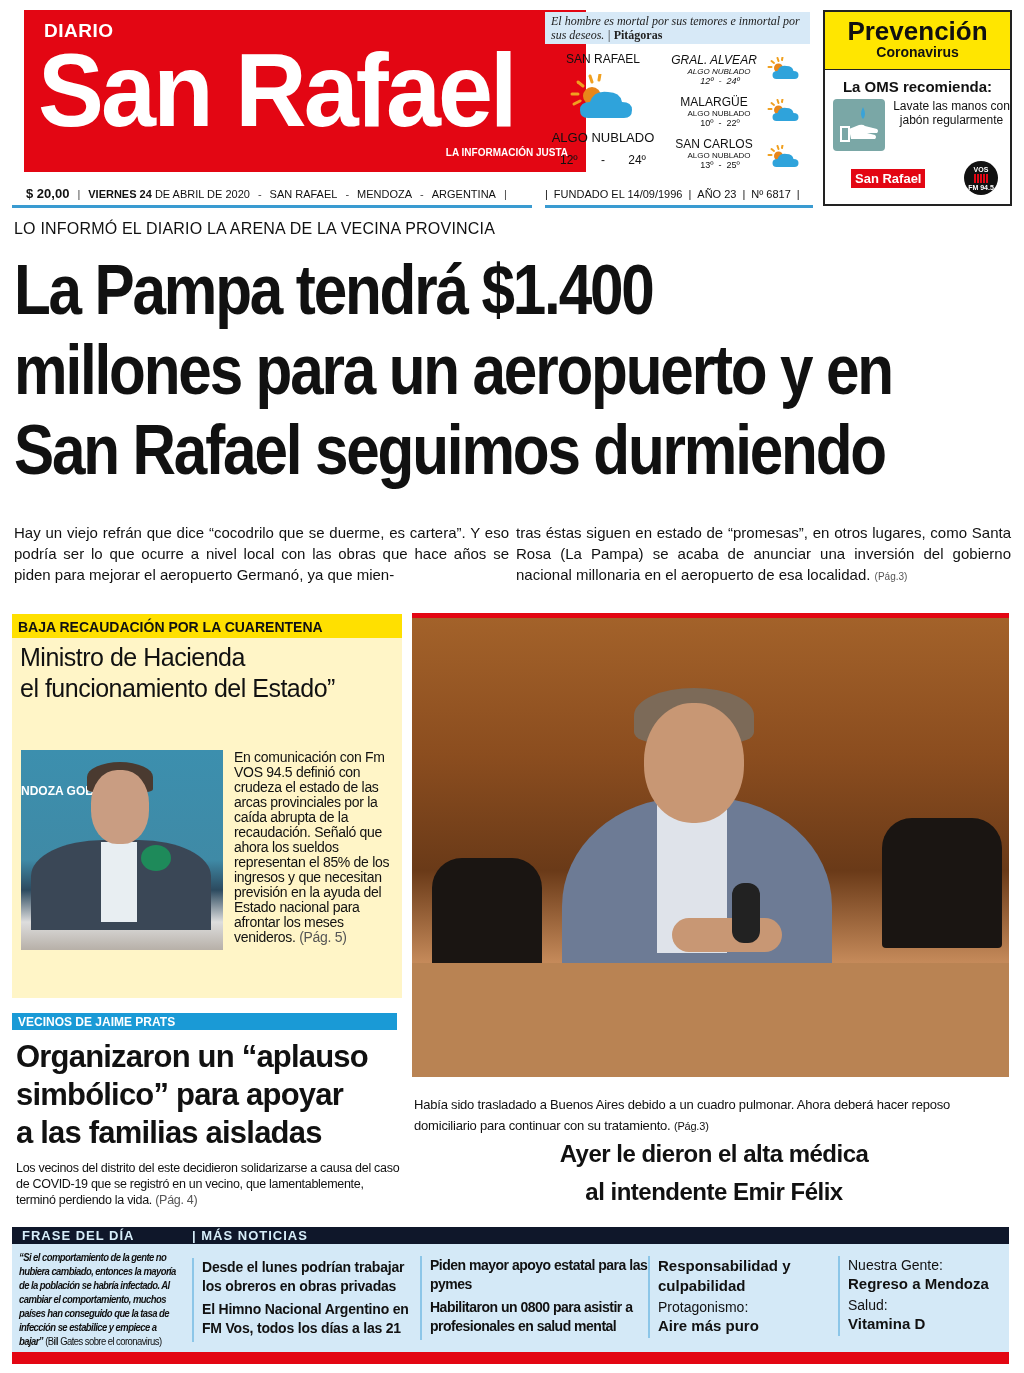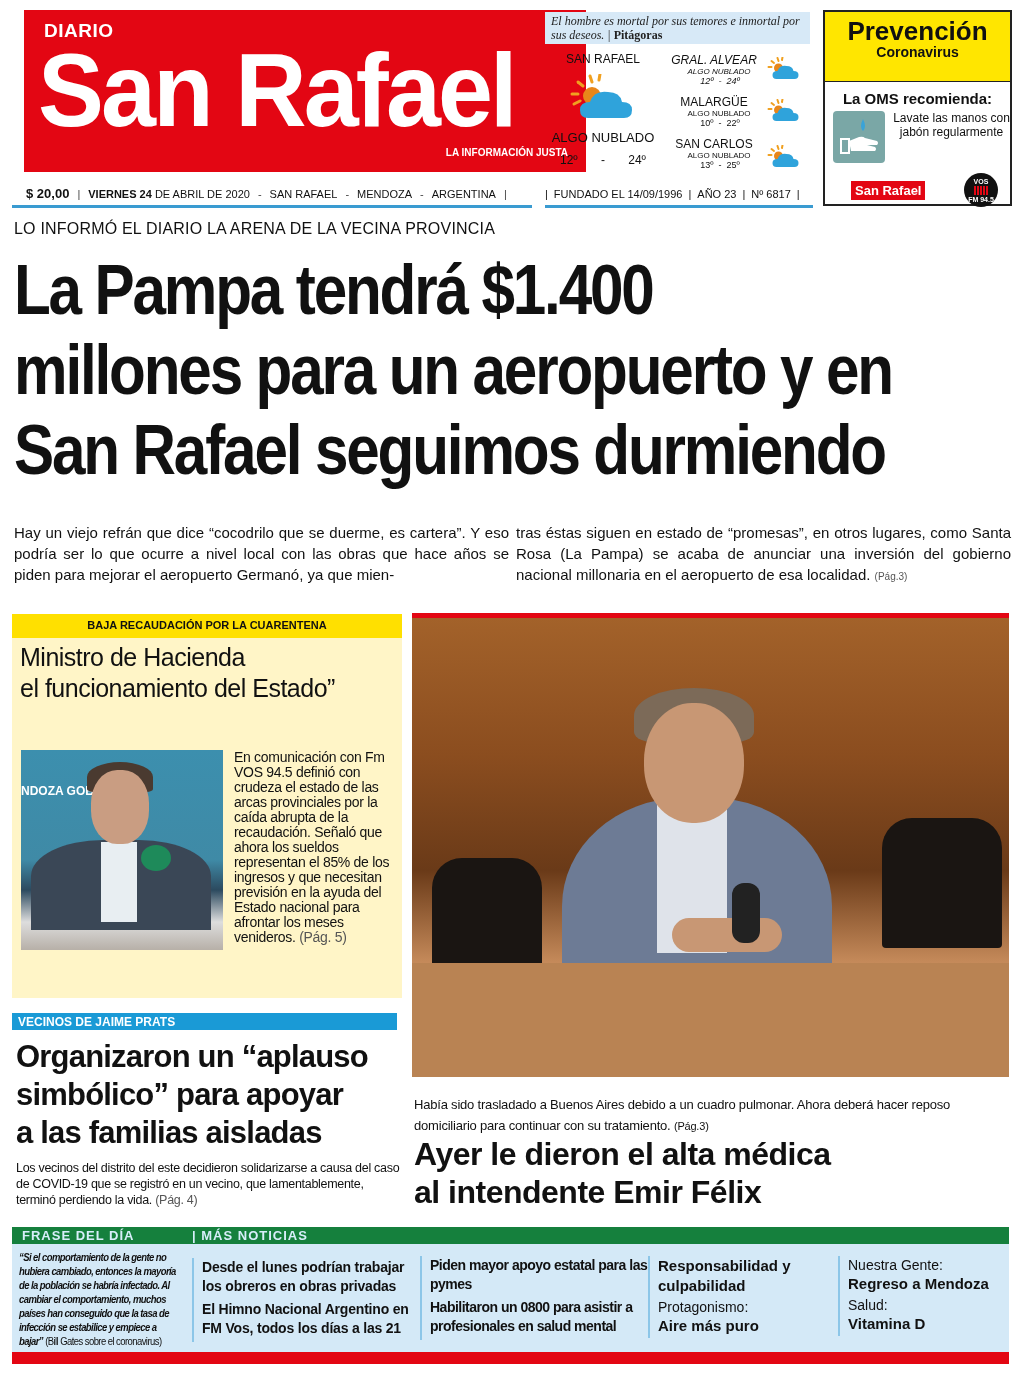"Prevención" .prev-head { height: 70px -> 58px }
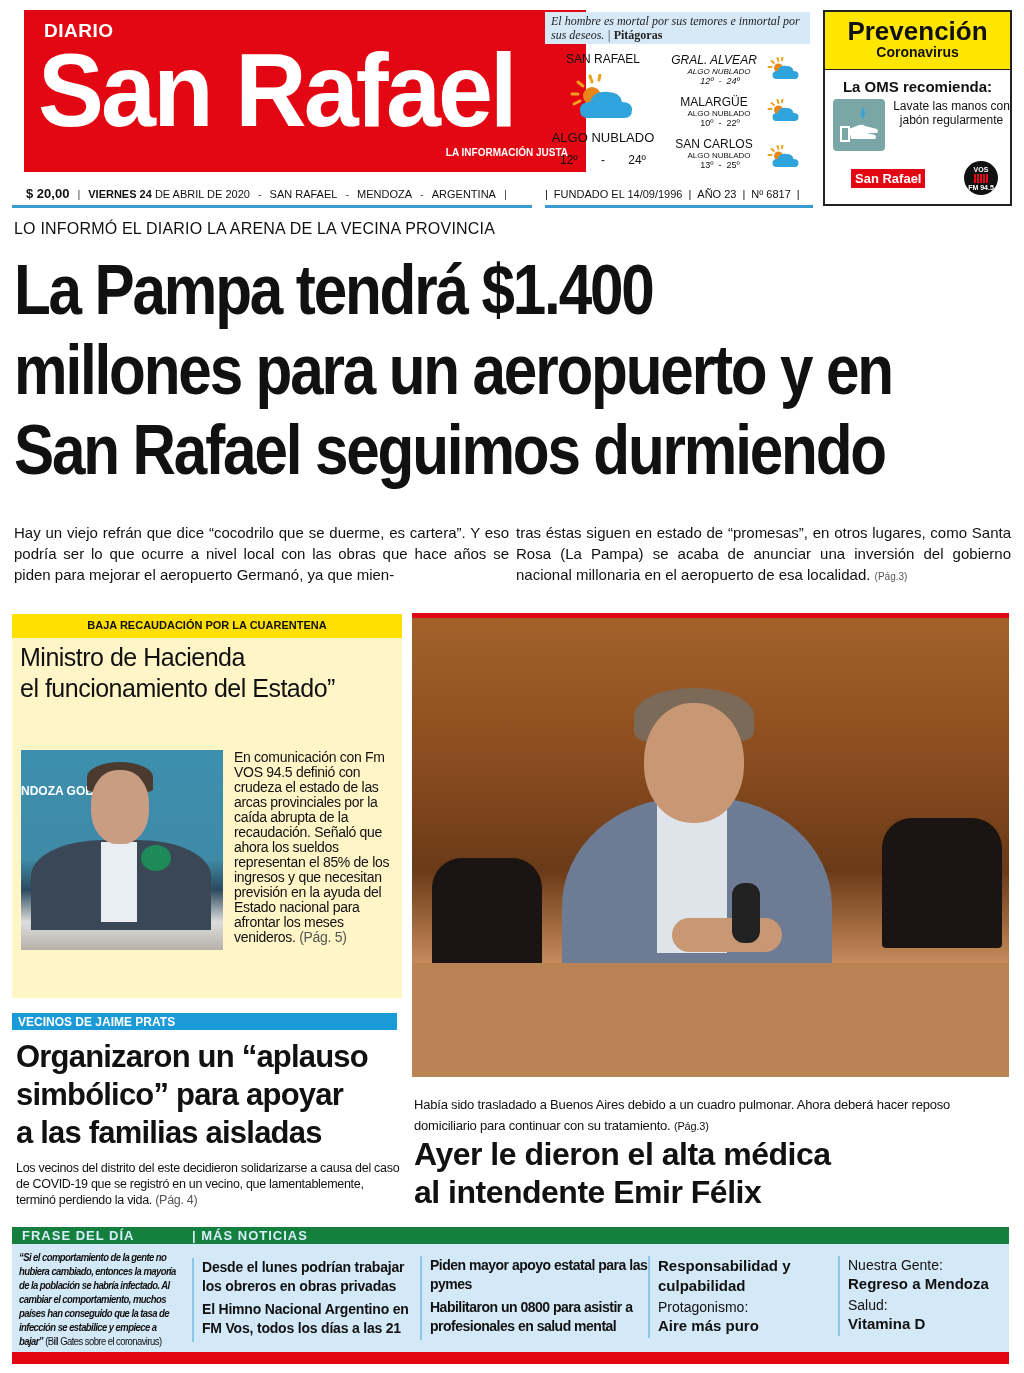"BAJA RECAUDACIÓN POR LA CUARENTENA" .ys-kicker { font-size: 11px -> 14px; text-align: center -> none }
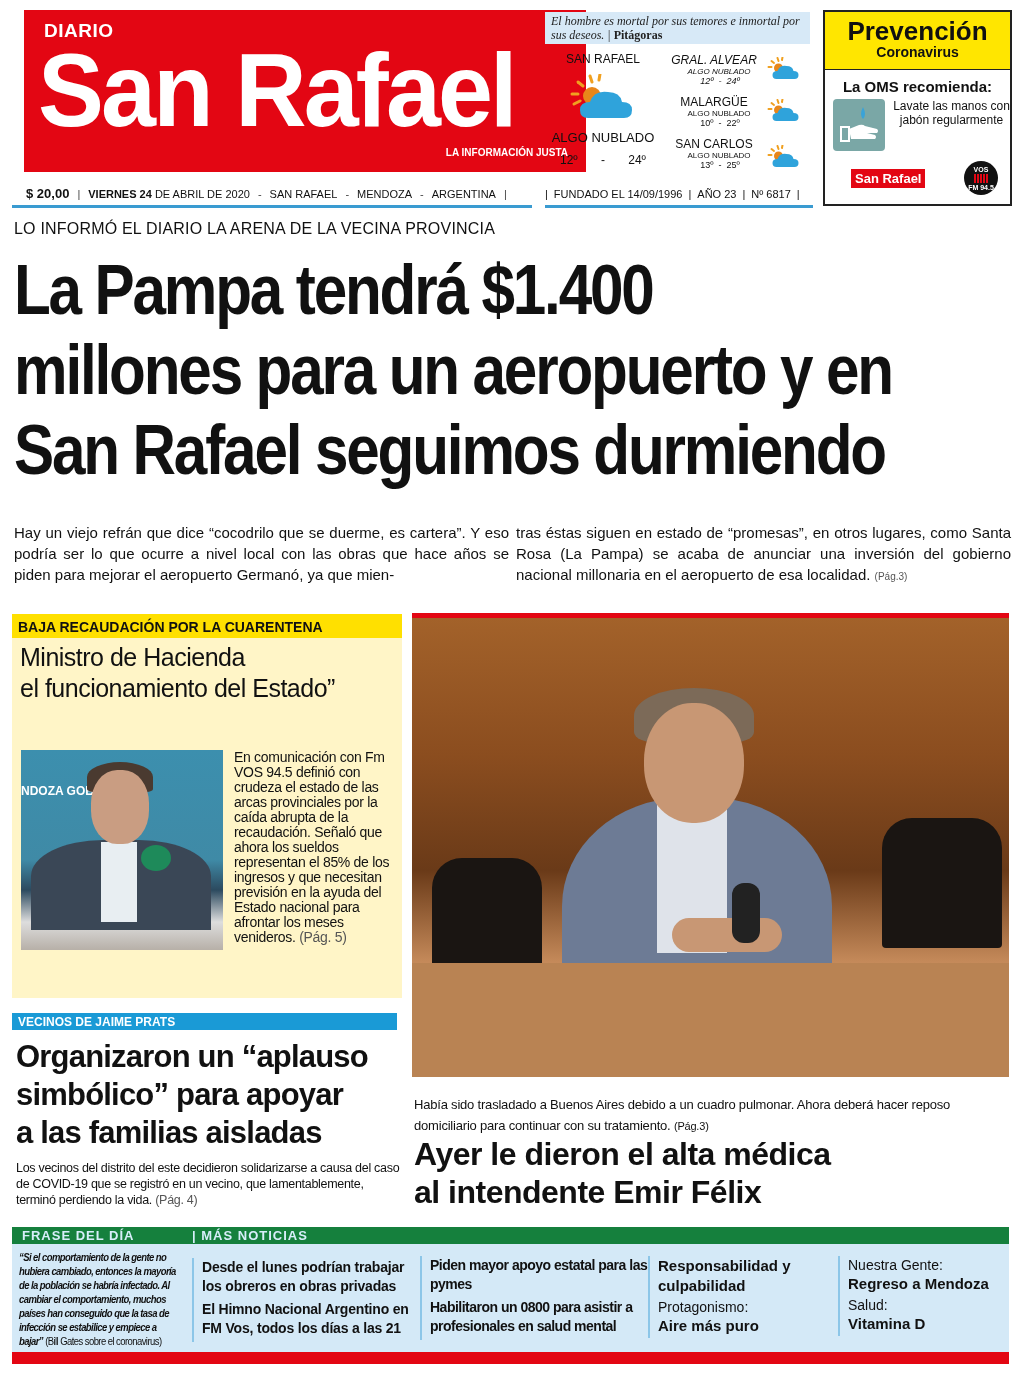"Ayer le dieron el alta" .felix-title { font-size: 32px -> 24px; text-align: none -> center }
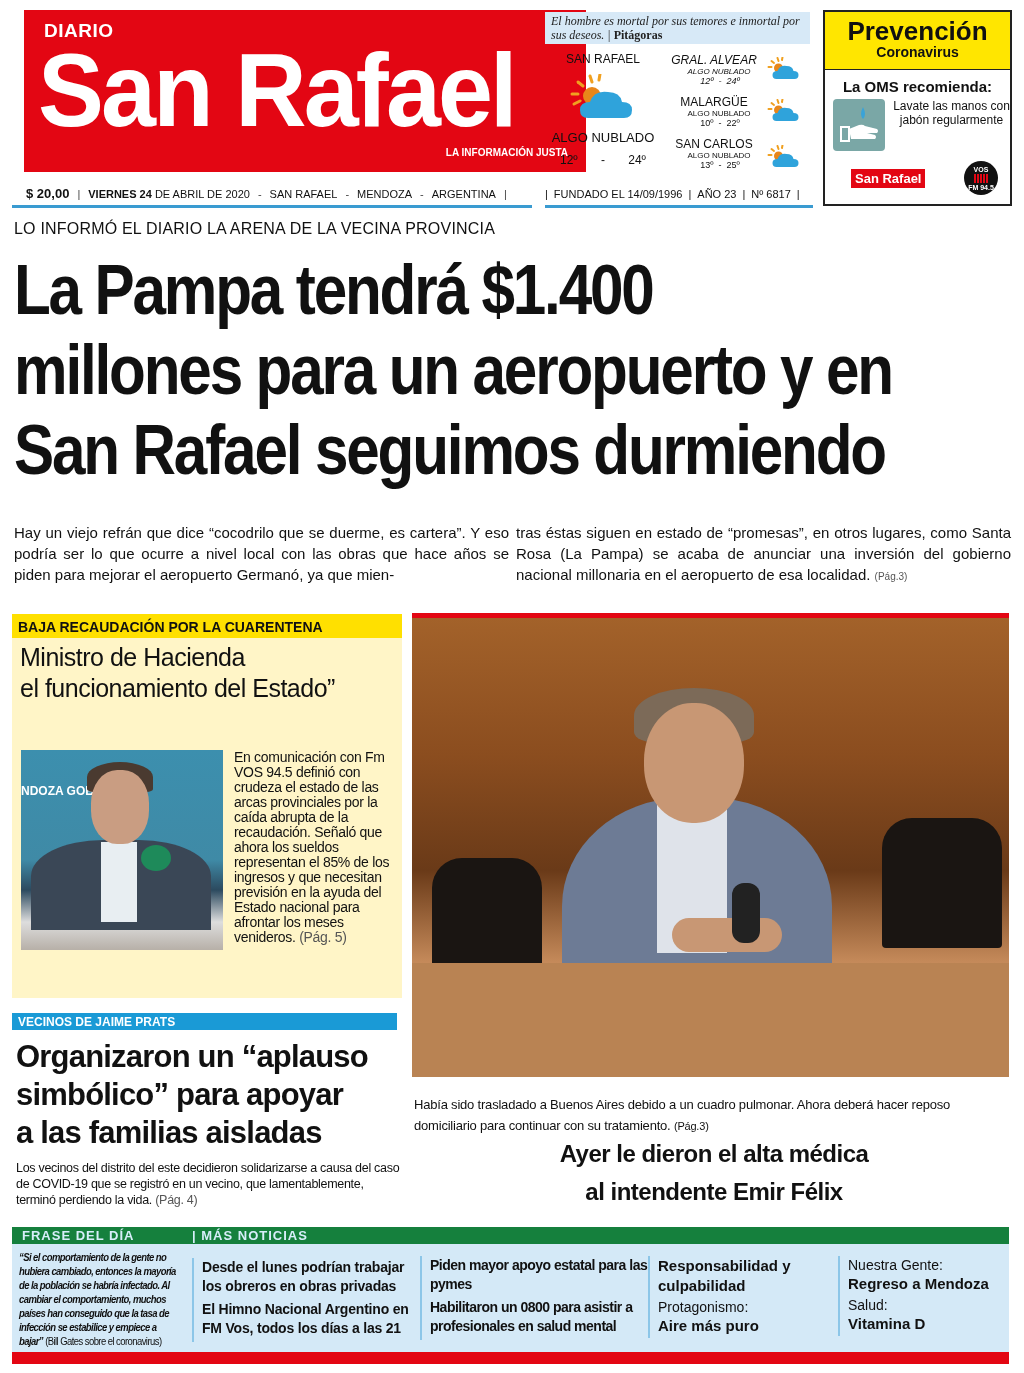"FRASE DEL DÍA" .bottom-header { background: #15803d -> #0f172a }
